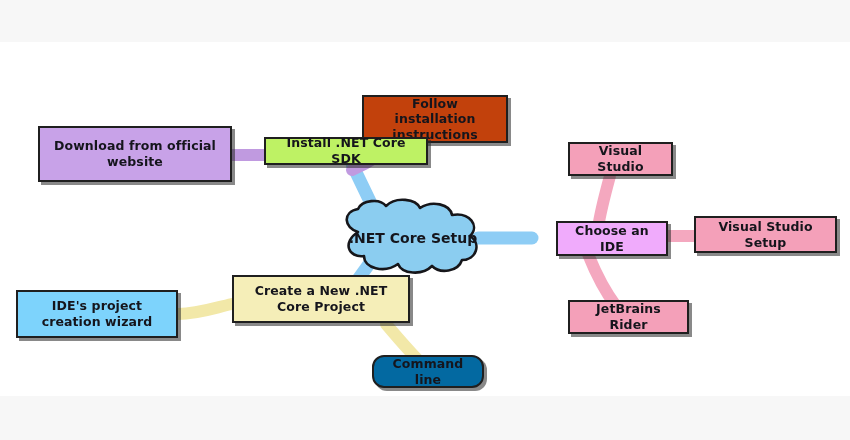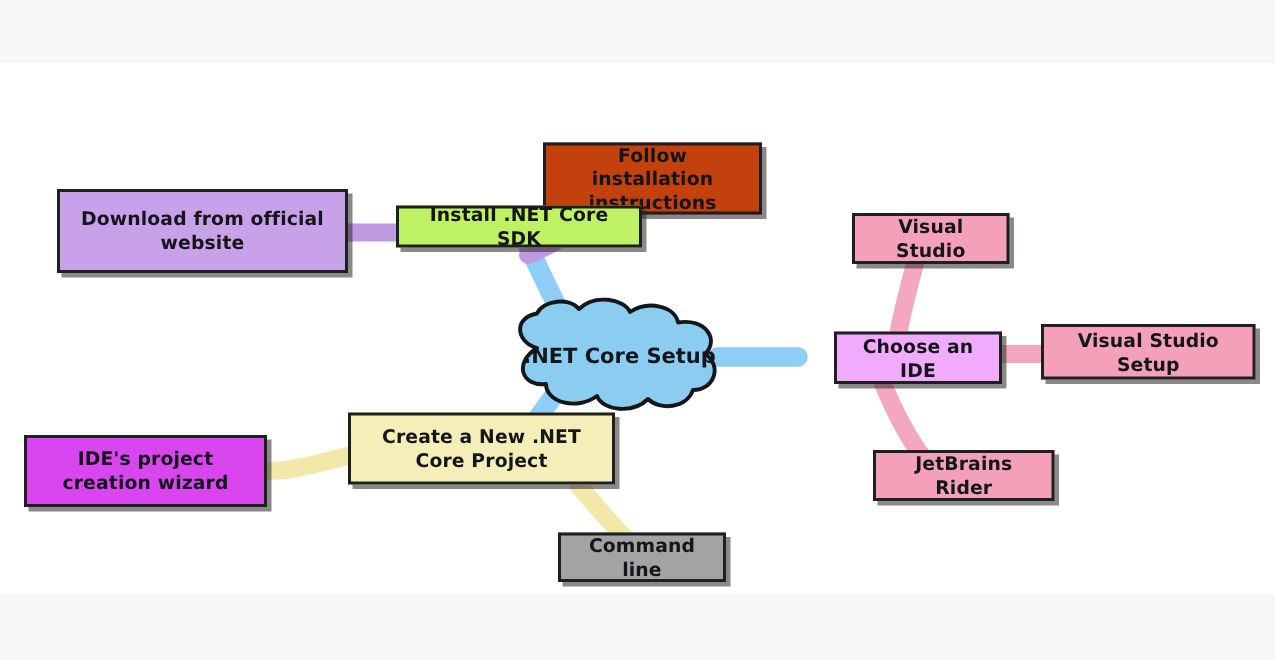"IDE's project creation wizard" div.node { background: #d946ef -> #7dd3fc }
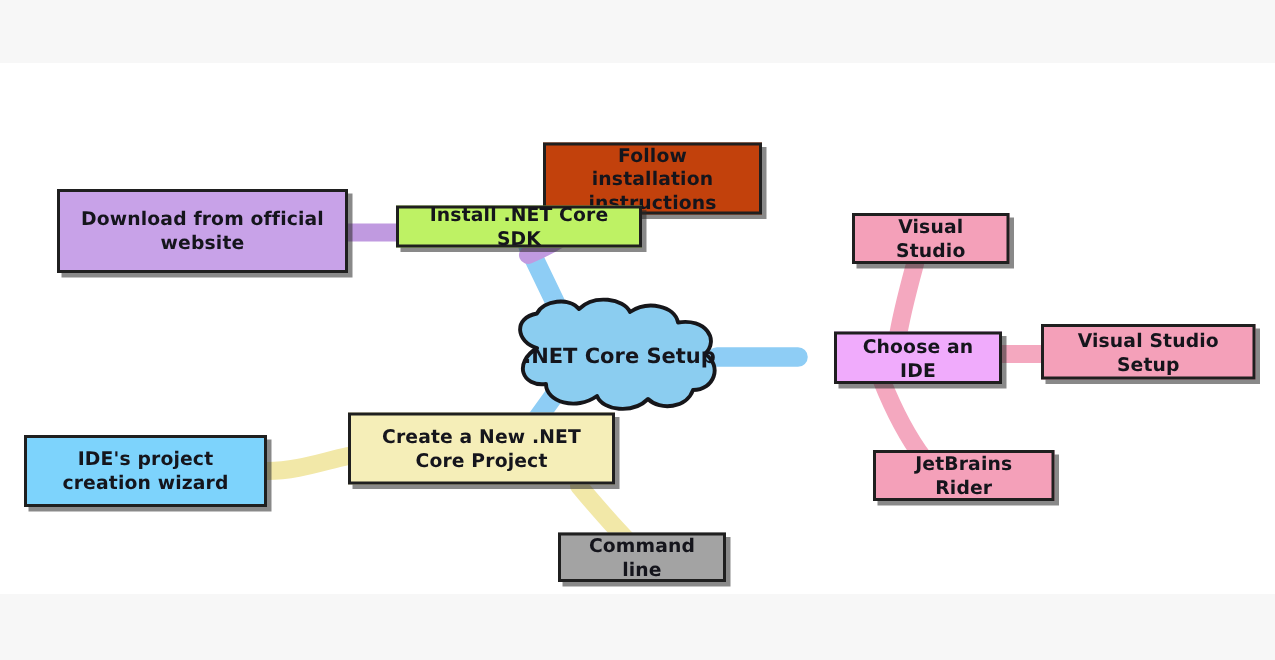"JetBrains Rider" div.node { left: 582px -> 568px }
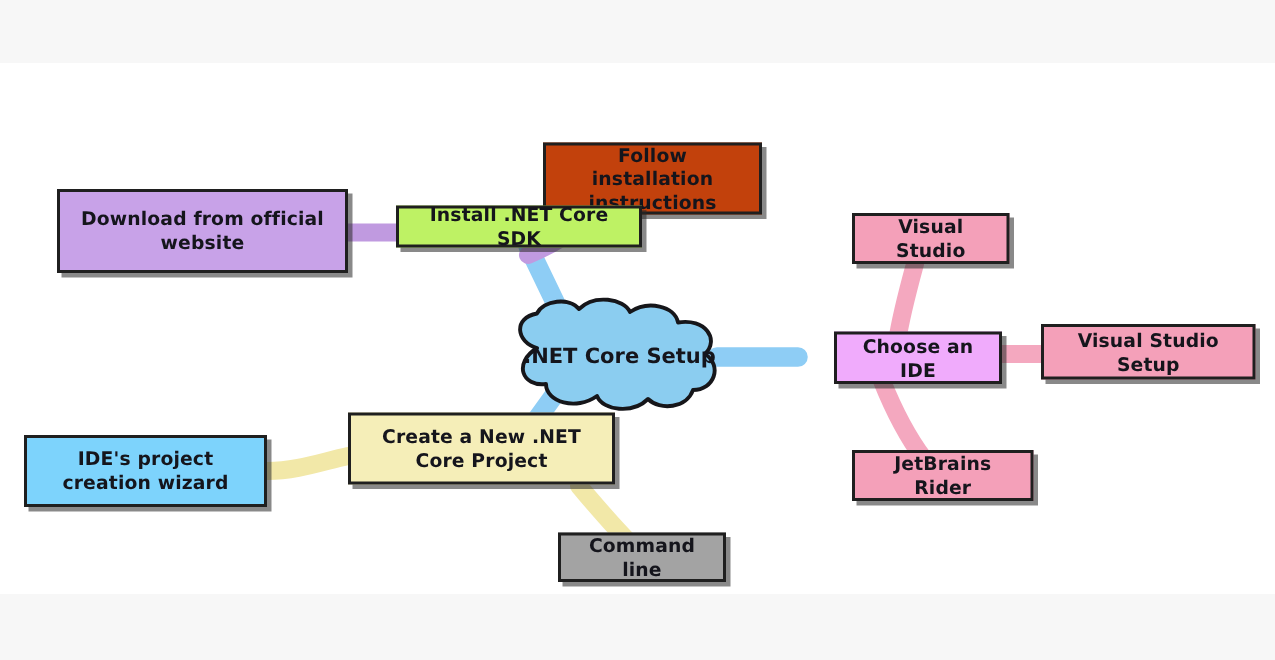"Command line" div.node { background: #a3a3a3 -> #0369a1; border-radius: none -> 12px }
